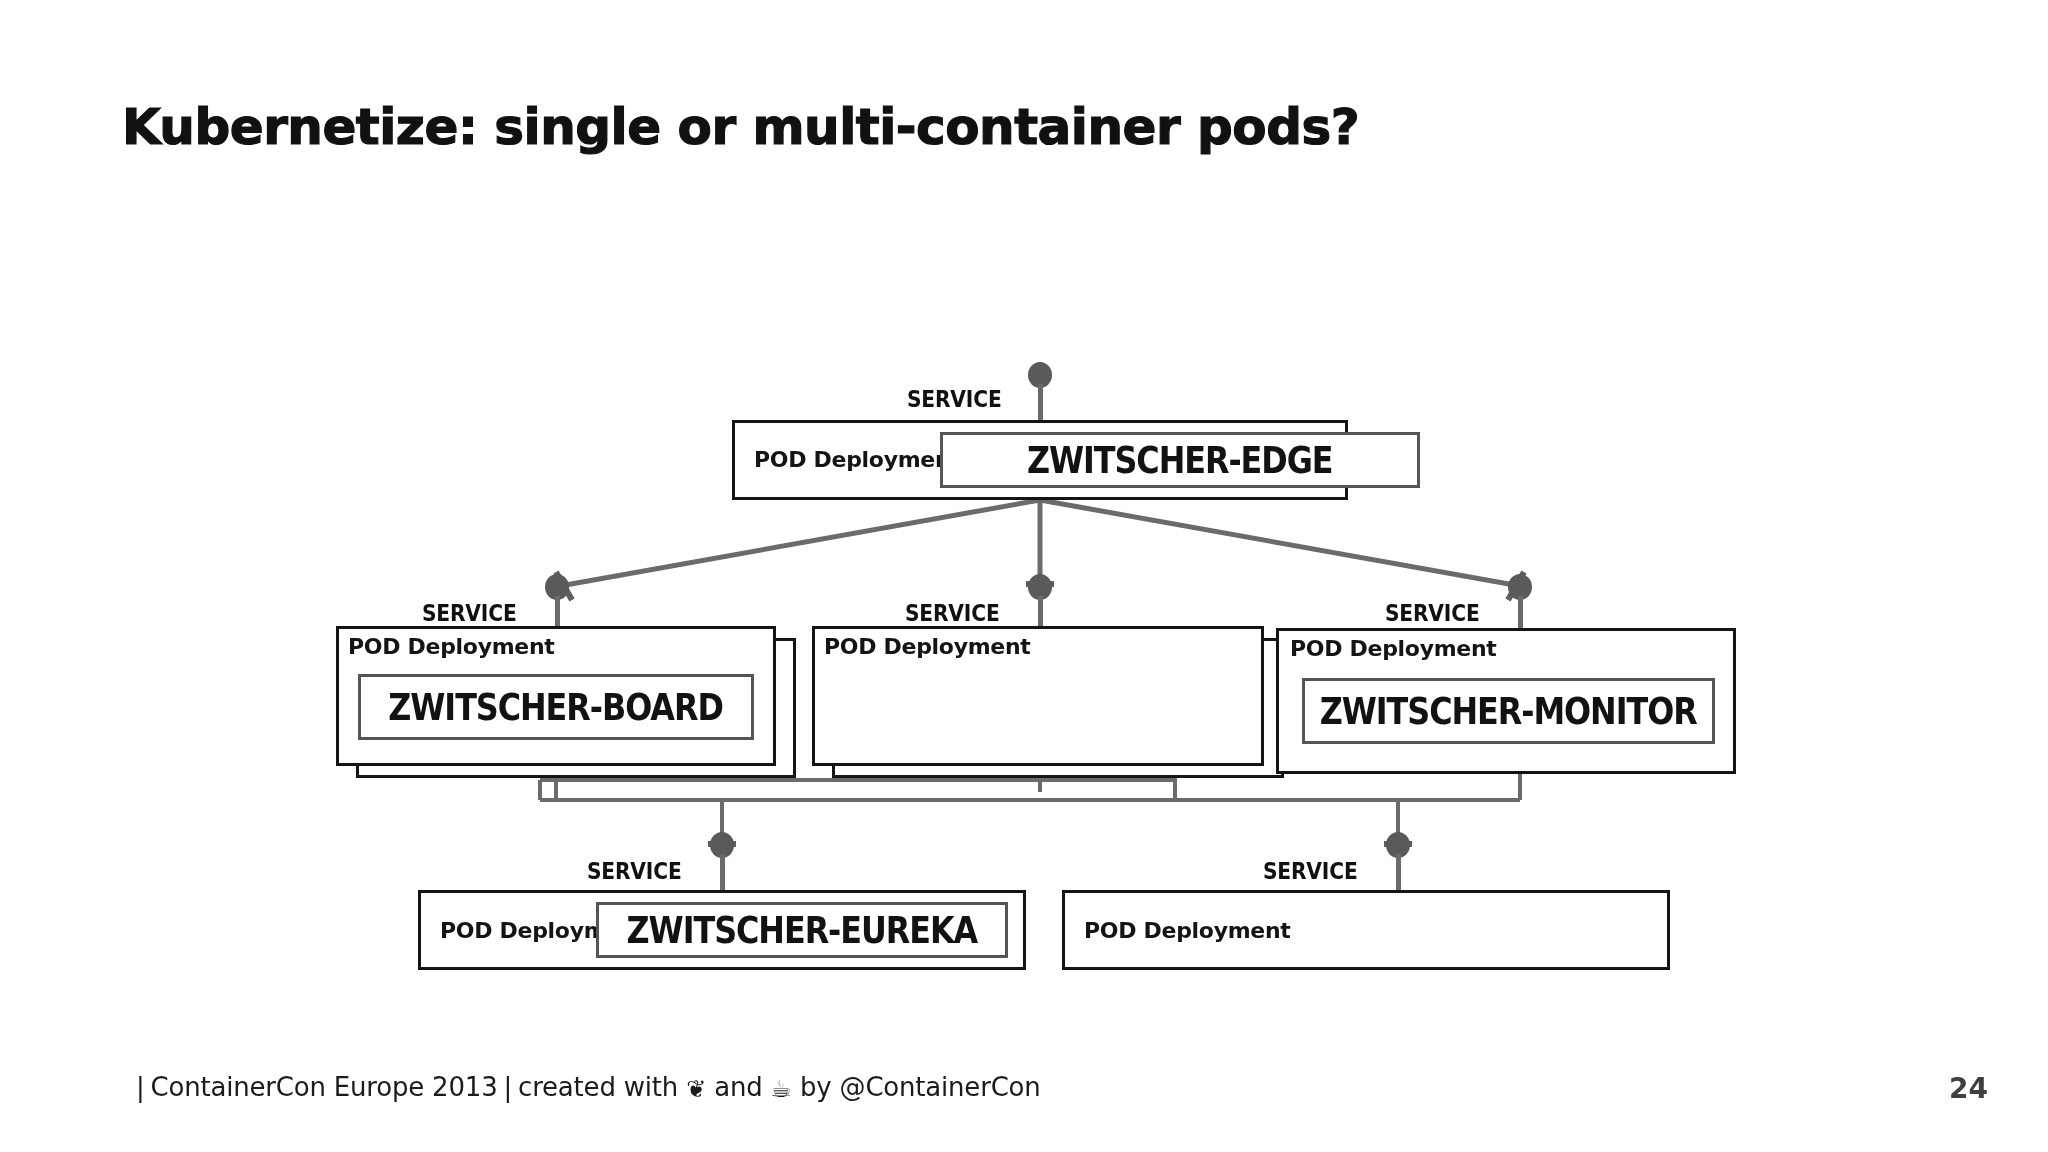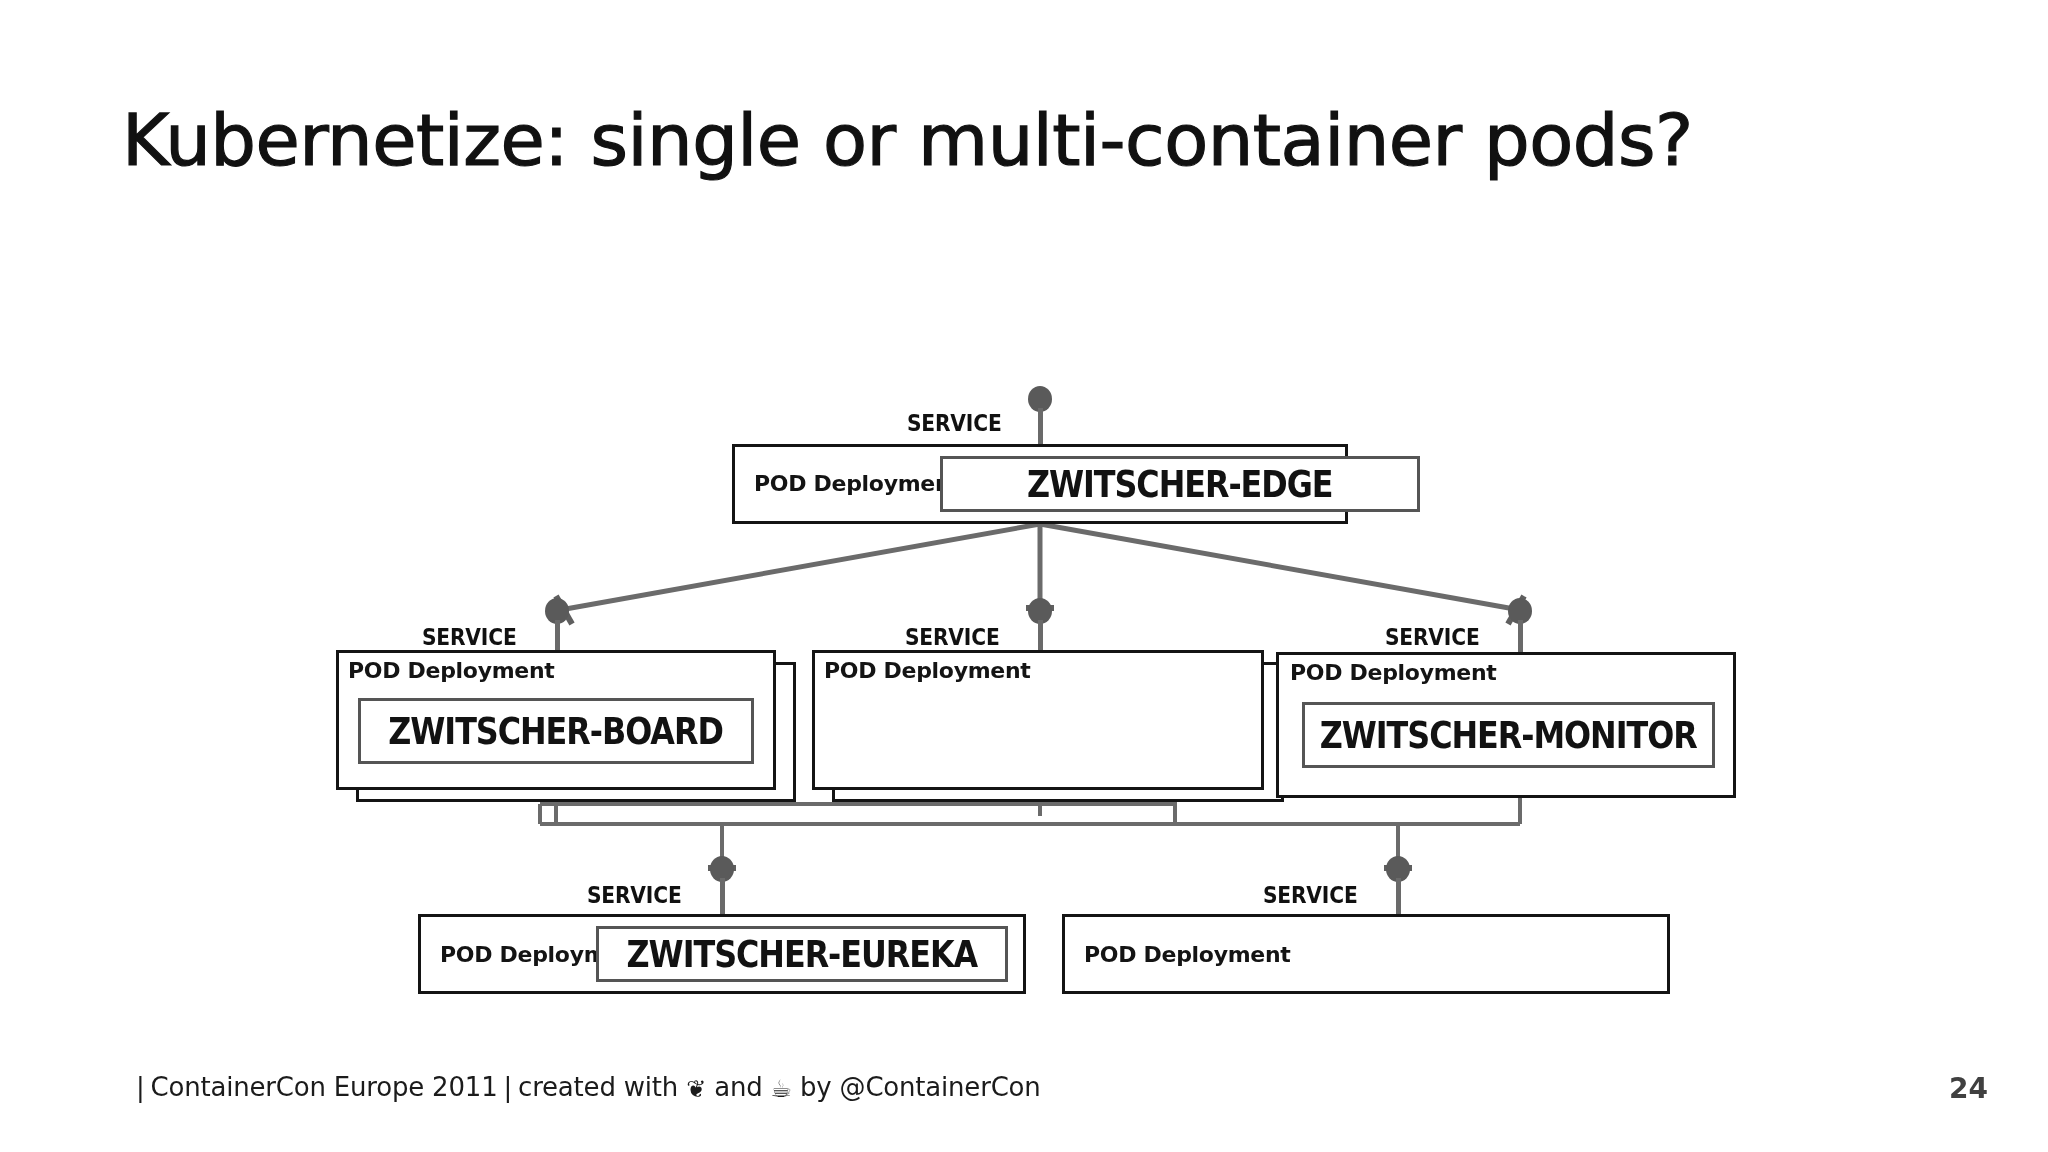"Kubernetize: single or multi-container" .slide-title { font-size: 72px -> 50px; font-weight: 400 -> 700 }
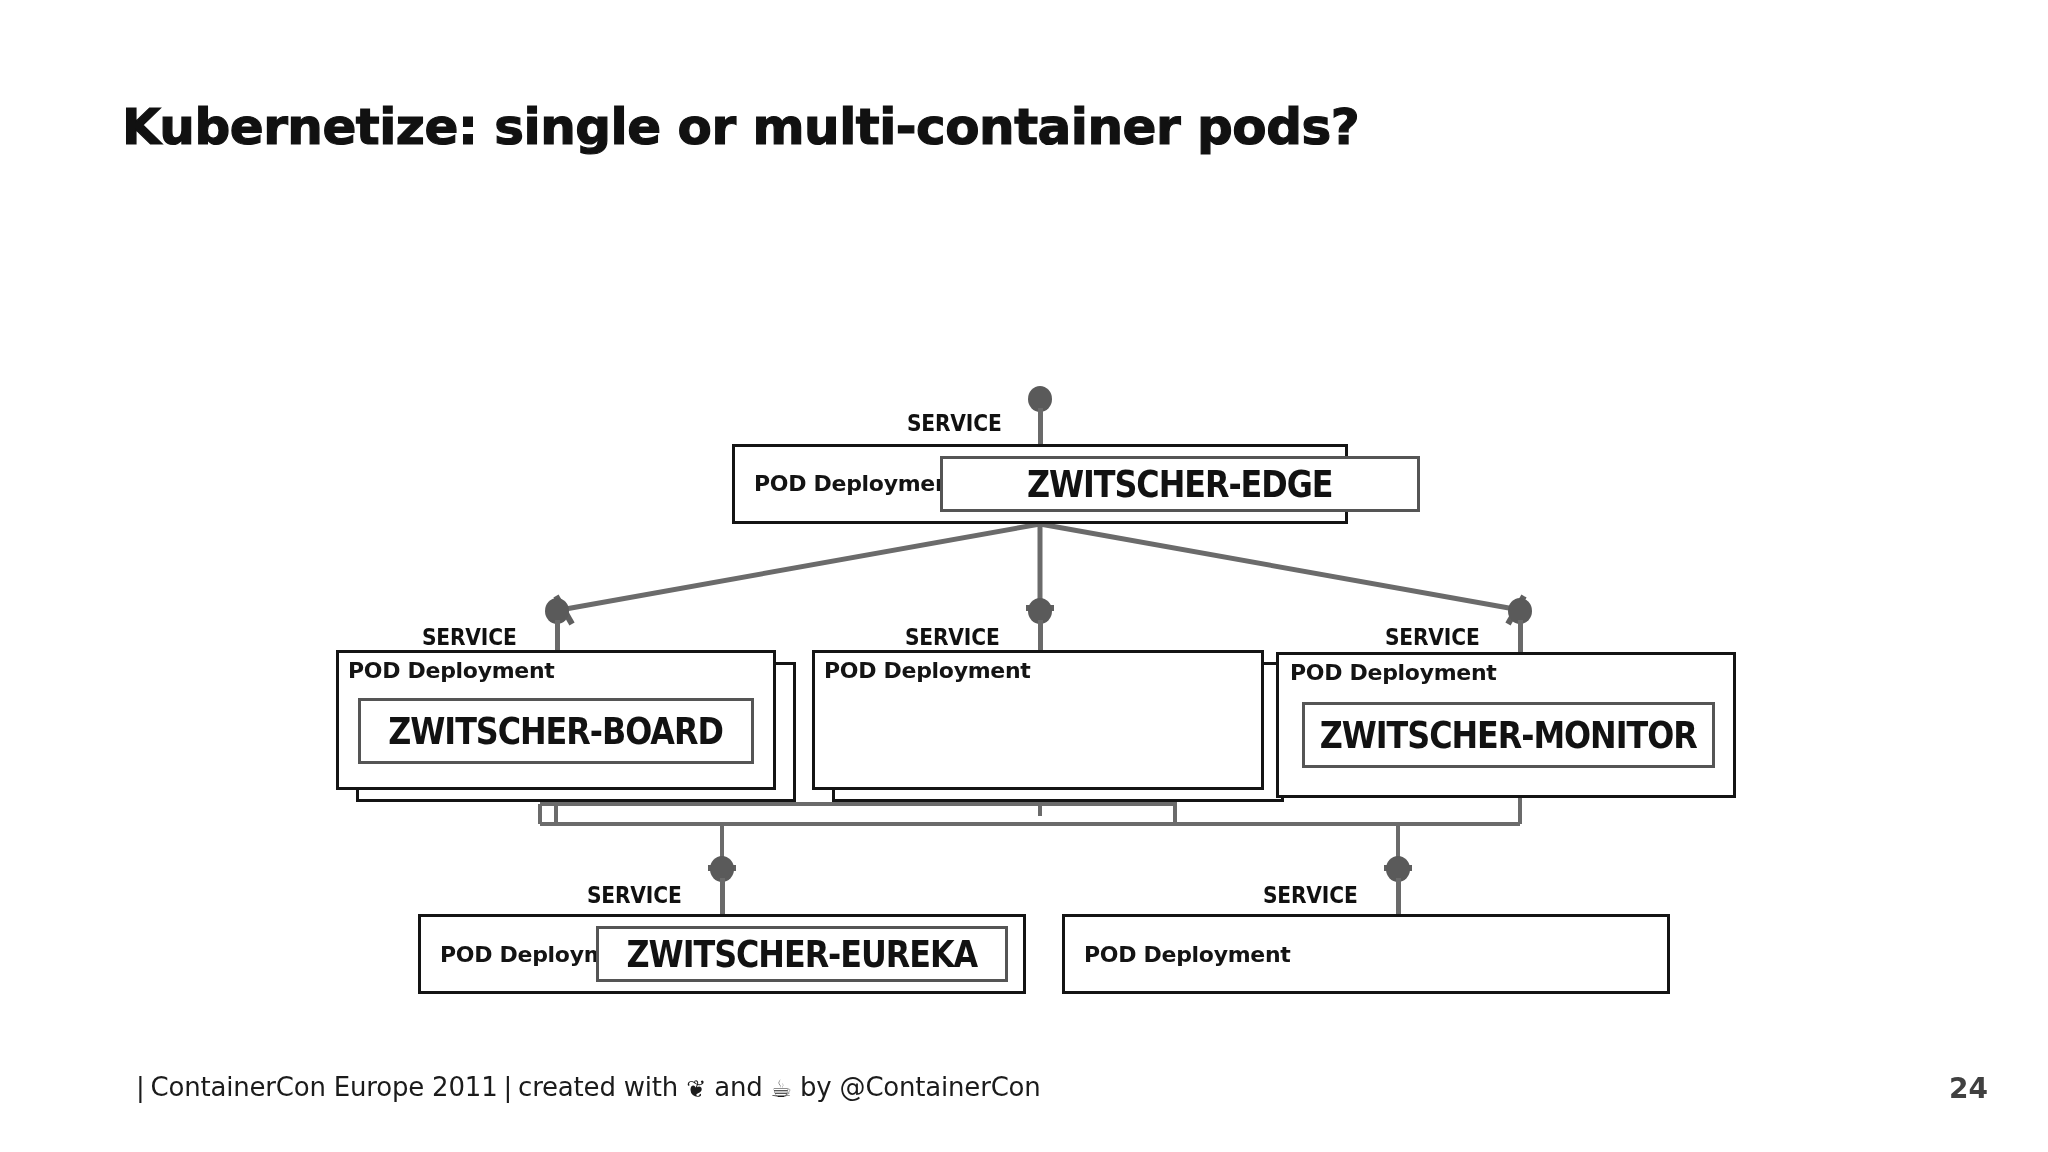"SERVICE" .diagram { margin-top: 24px -> none }
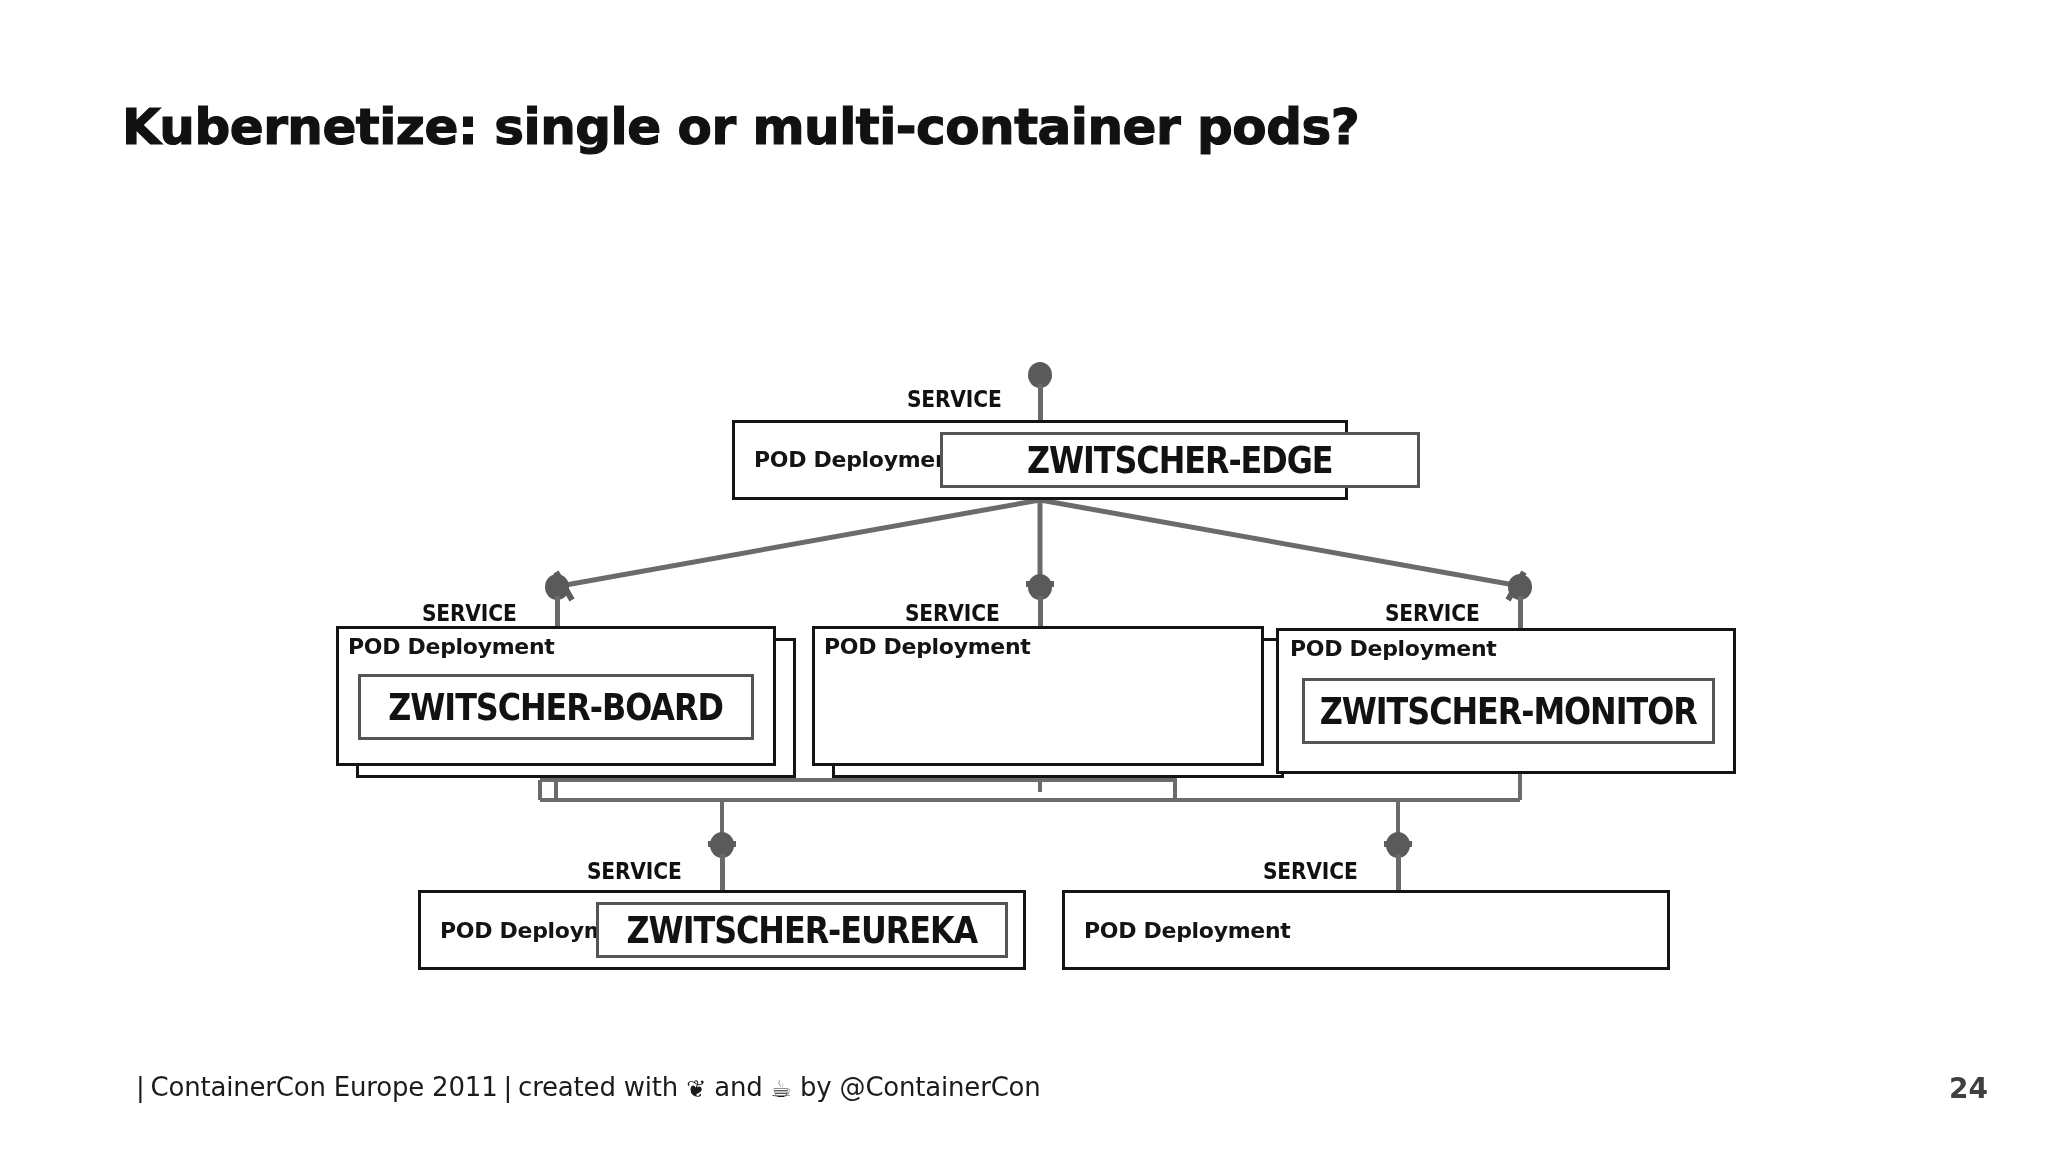"ContainerCon Europe 2011" span { text: 2011 -> 2013 }
